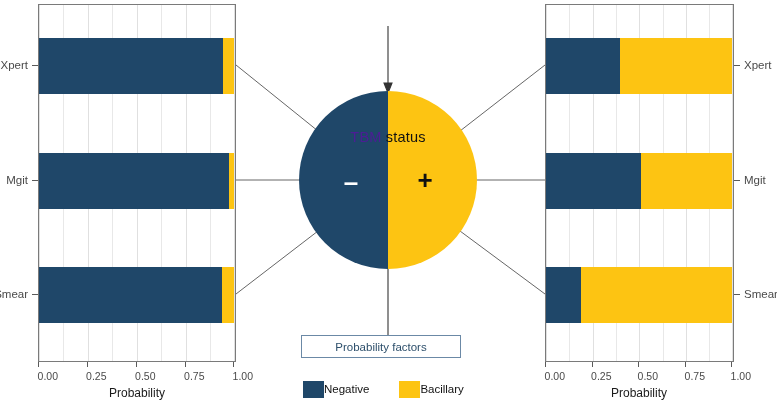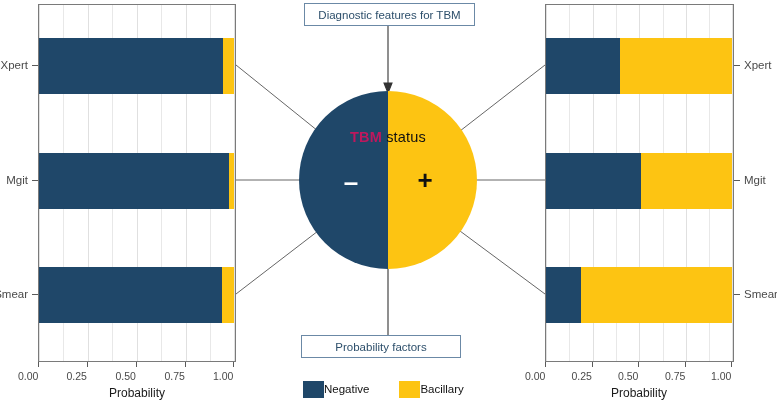"Diagnostic features for TBM" div.cbox { html: <div> <span>Diagnostic features for TBM</span> </div> -> none }
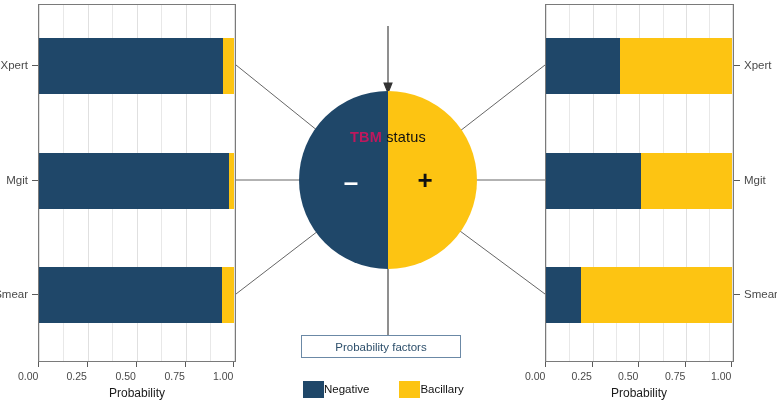"TBM" .status-label .t-neg { color: #be185d -> #4c1d95; font-weight: bold -> none }
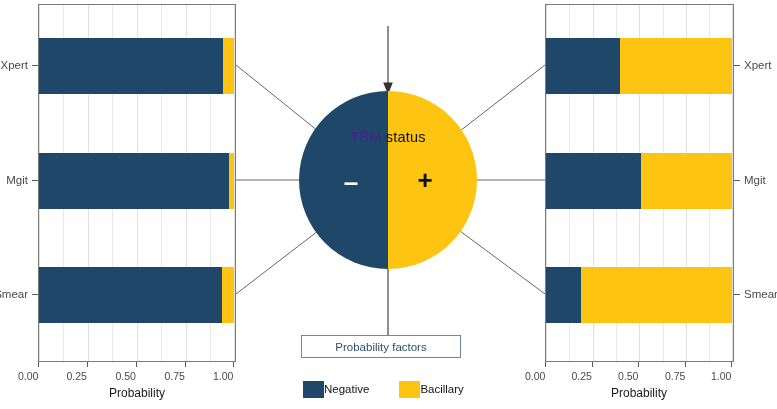"0.00" .xtick-label { text-align: left -> right }
